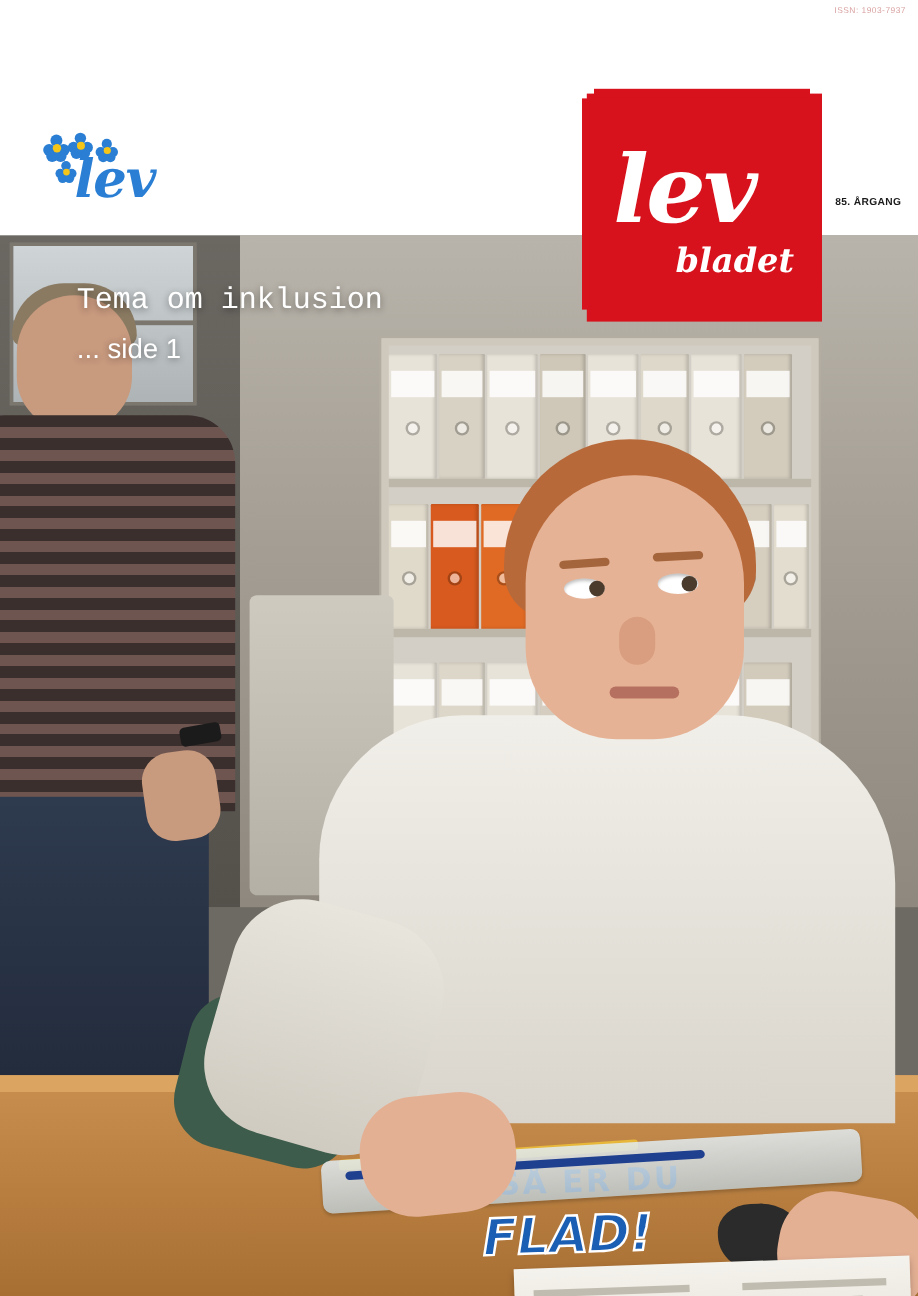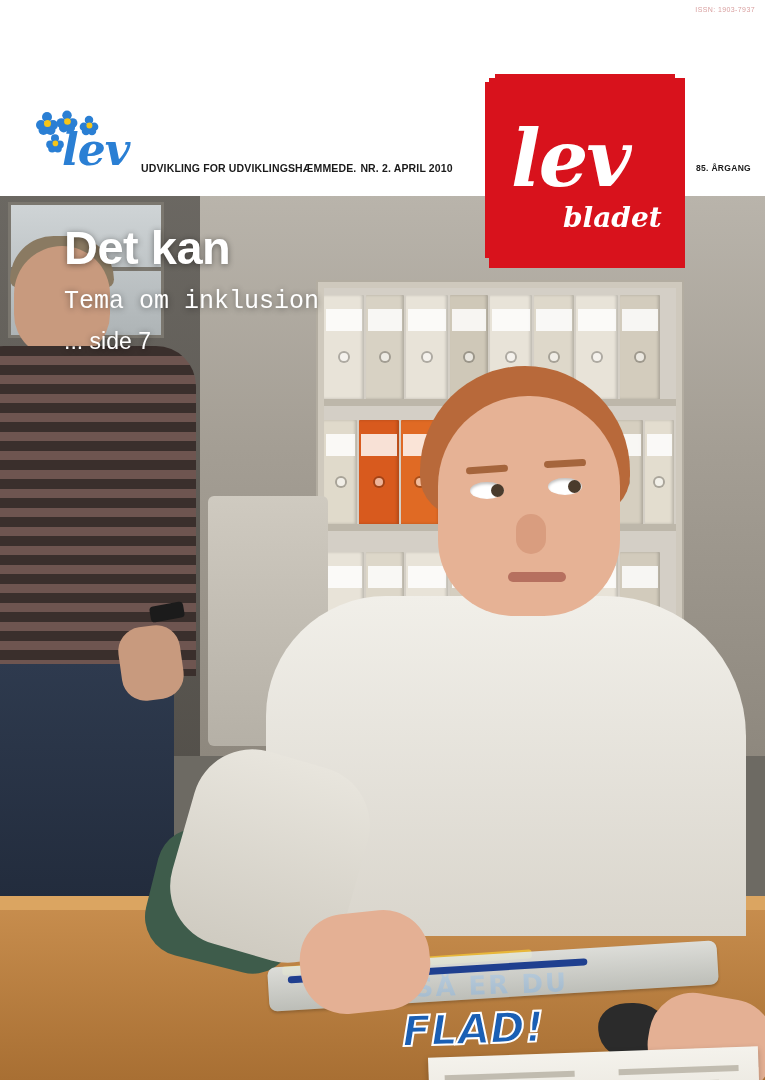"UDVIKLING FOR UDVIKLINGSHÆMMEDE. NR. 2." div.tagline { html: <div> <span>UDVIKLING FOR UDVIKLINGSHÆMMEDE.</span><span>NR. 2. APRIL 2010</span> </div> -> none }
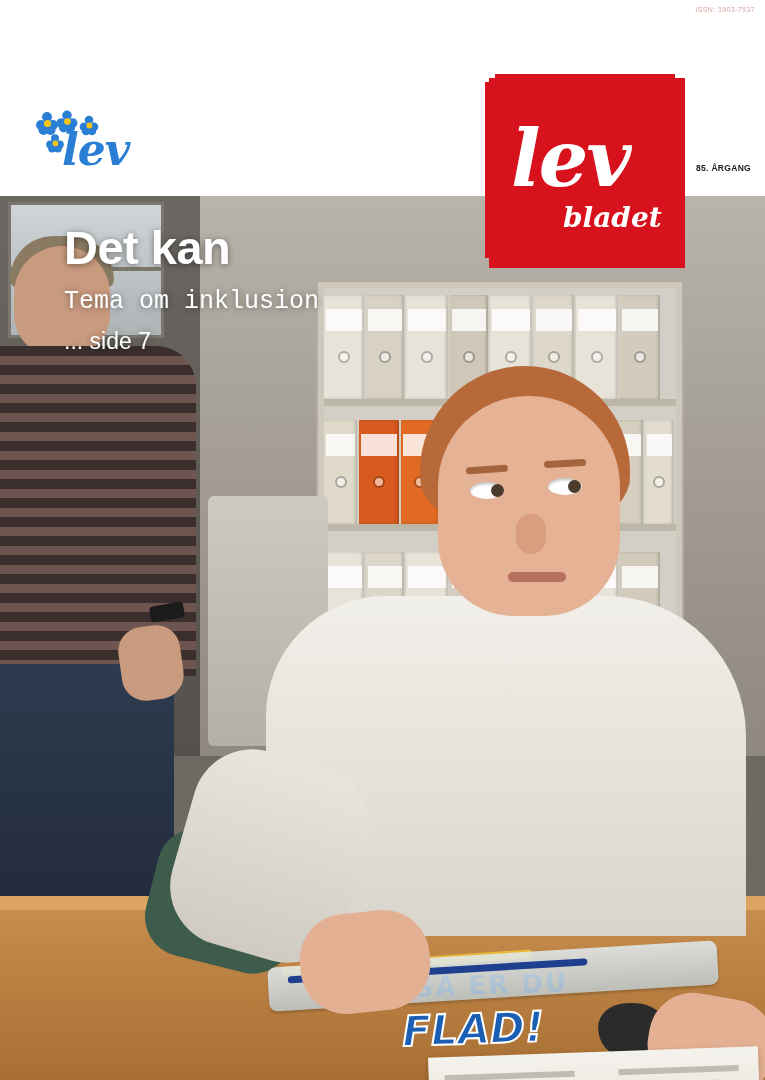"Det kan" div.h1 { html: <div>Det kan</div> -> none }
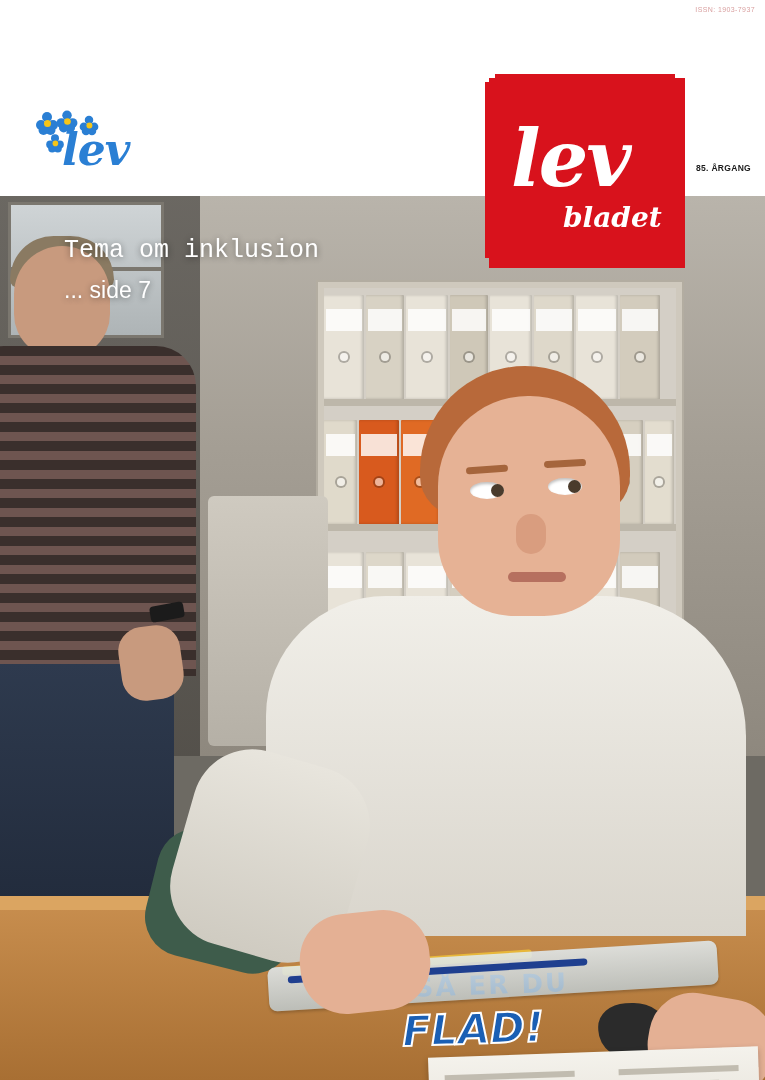"... side 7" div.h3 { text: 7 -> 1 }
